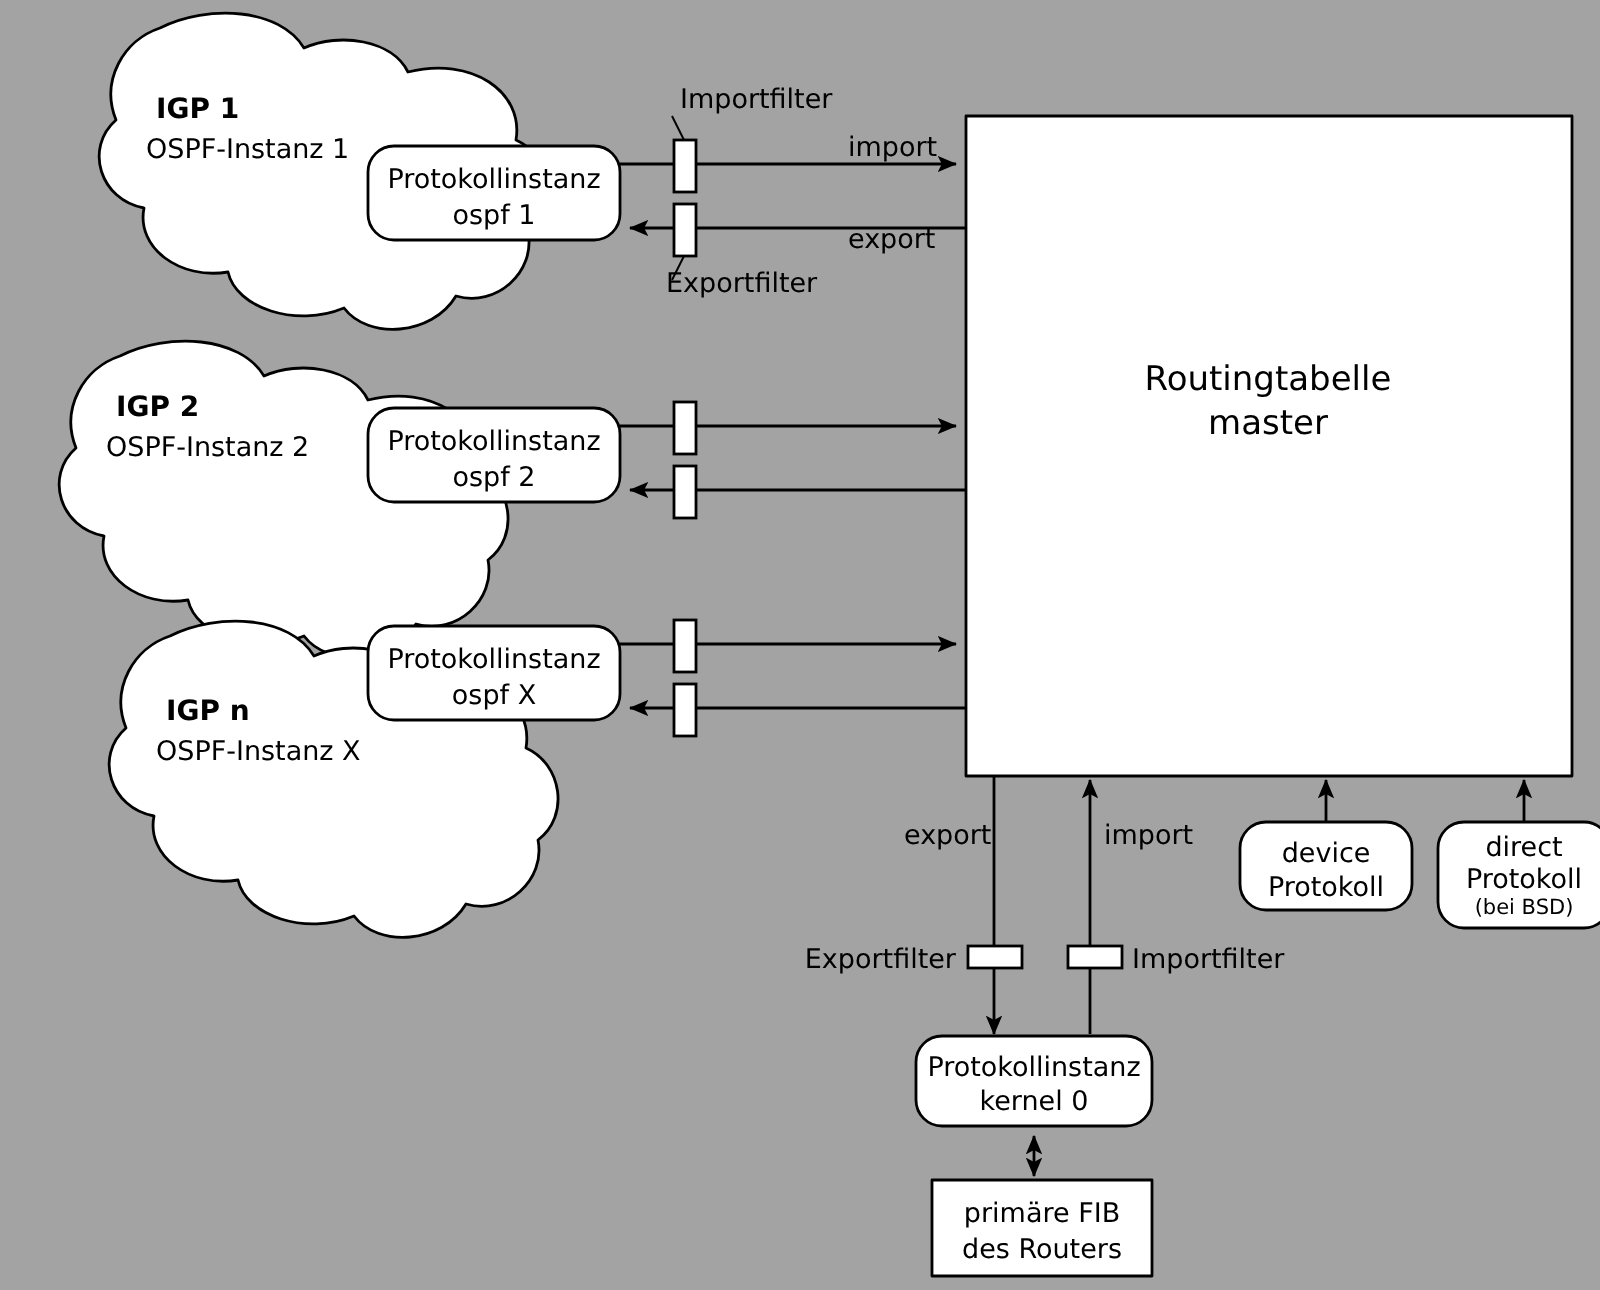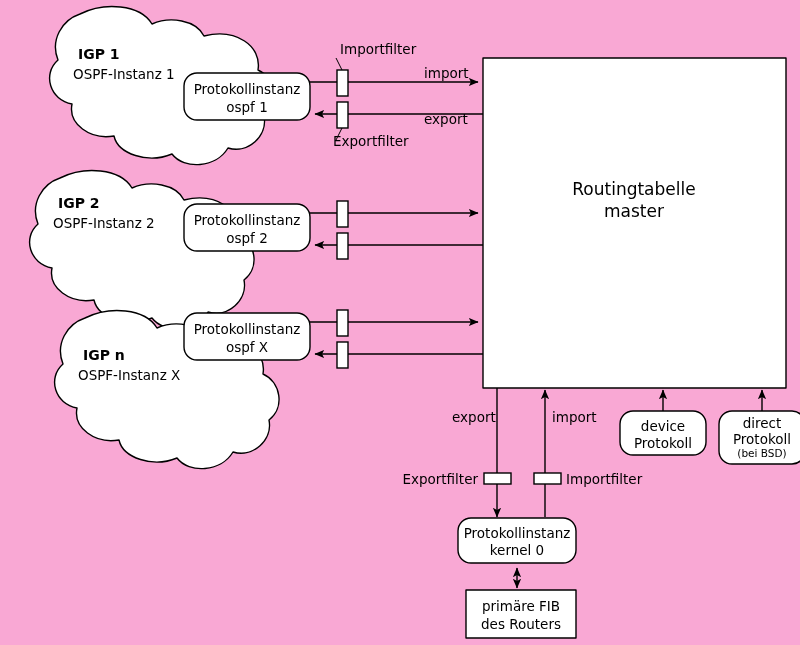"IGP 1" #diagram-root { background: #f9a8d4 -> #a3a3a3 }
